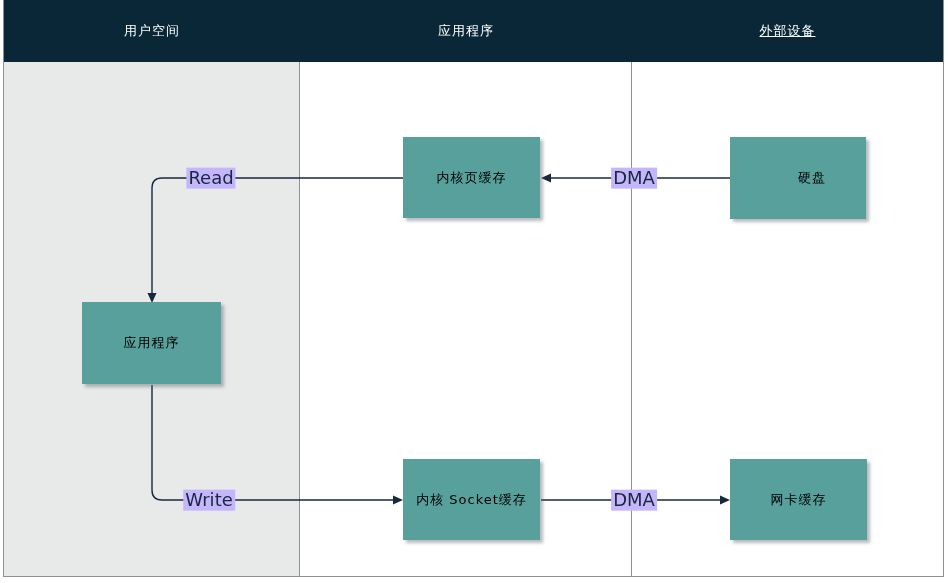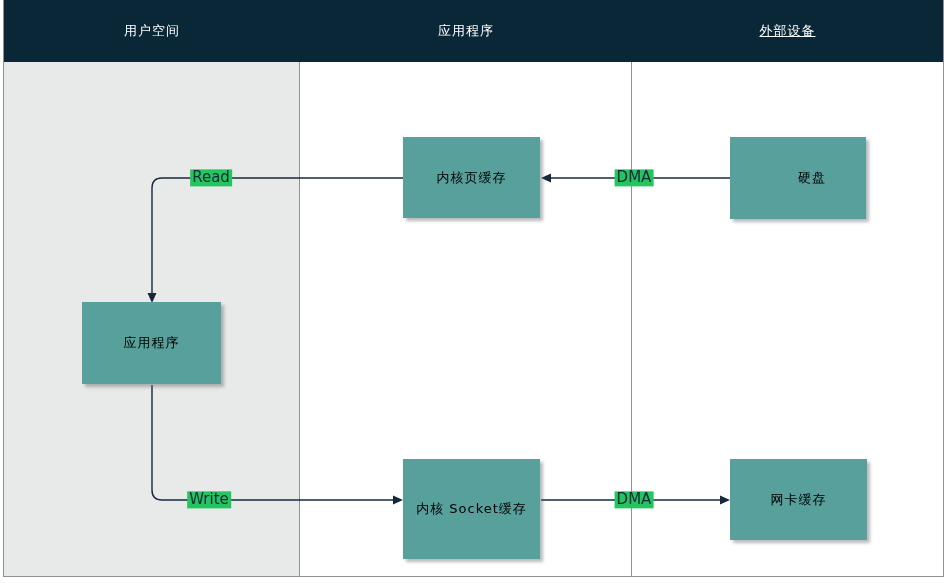"Read" .edge-label { background: #22c55e -> #c4b5fd; font-size: 15px -> 18px }
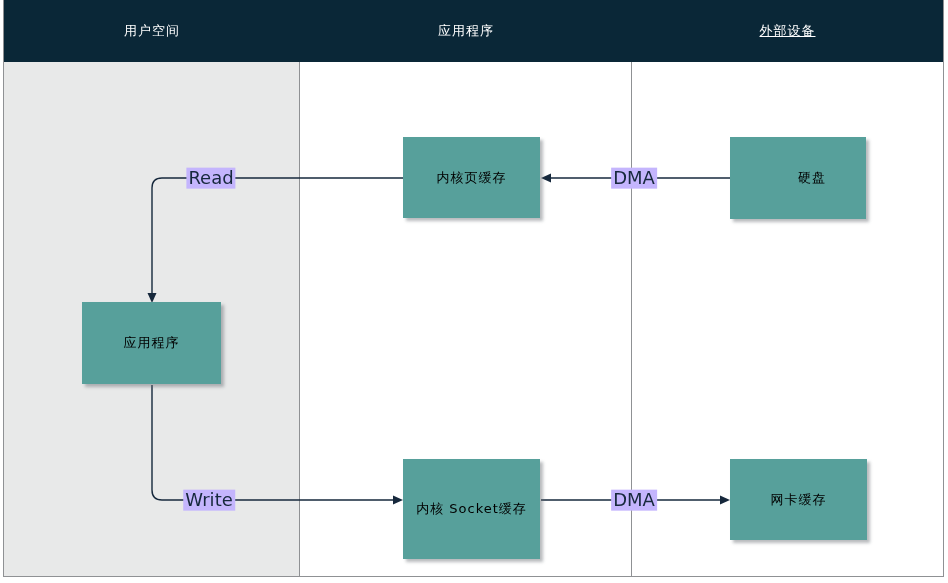"内核 Socket缓存" .node-socket-cache { height: 100px -> 81px }
